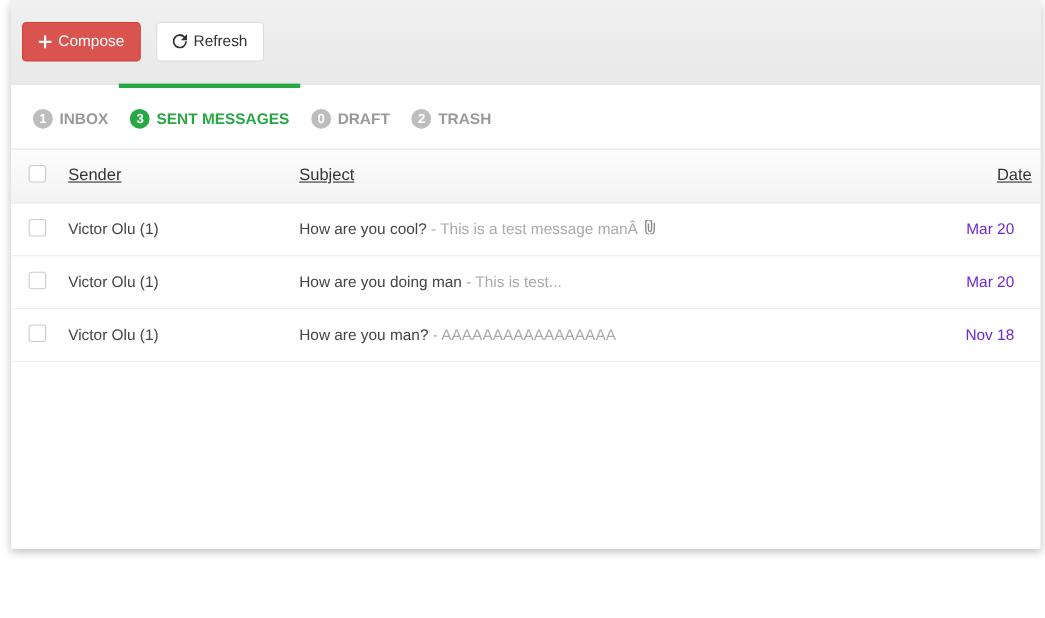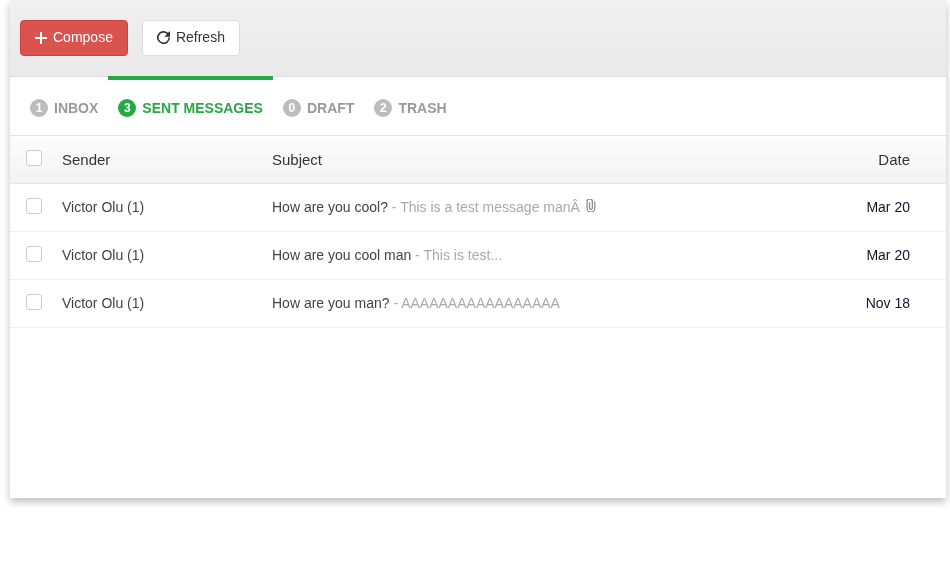"Sender" .table thead tr { text-decoration: none -> underline }
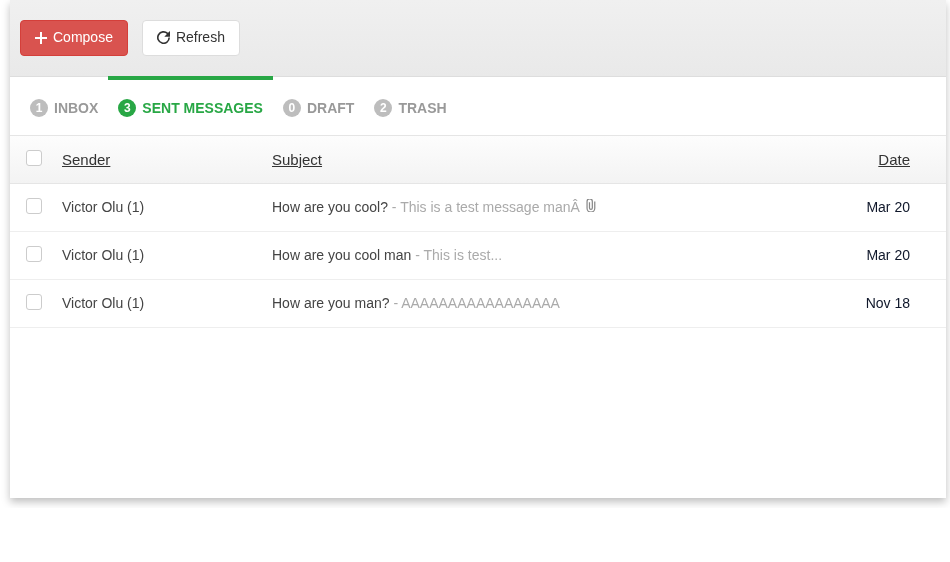"Date" .table th:last-child { padding-right: 36px -> 8px }
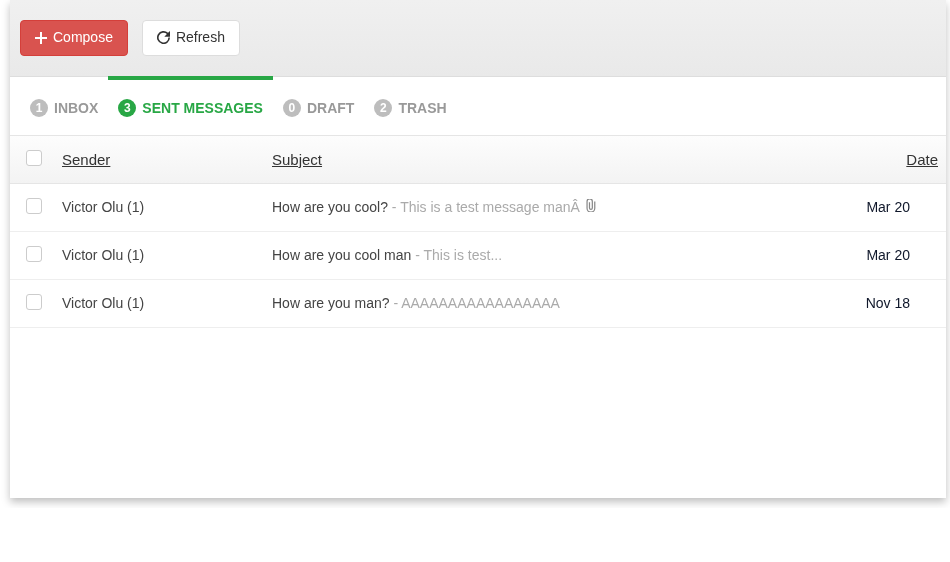"Mar 20" .table td:last-child { color: #0f172a -> #6d28d9; padding-right: 36px -> 24px }
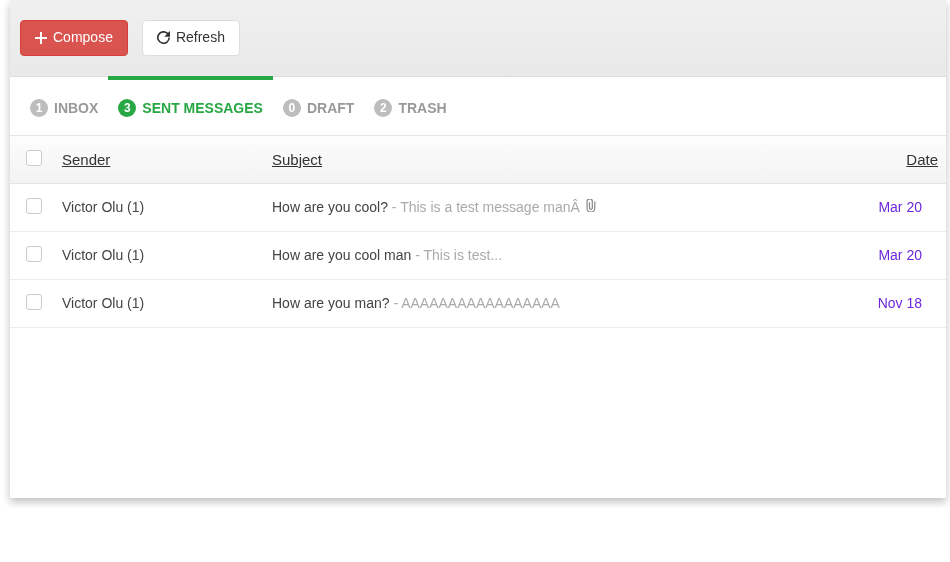"How are you cool man" span { text: cool -> doing }
